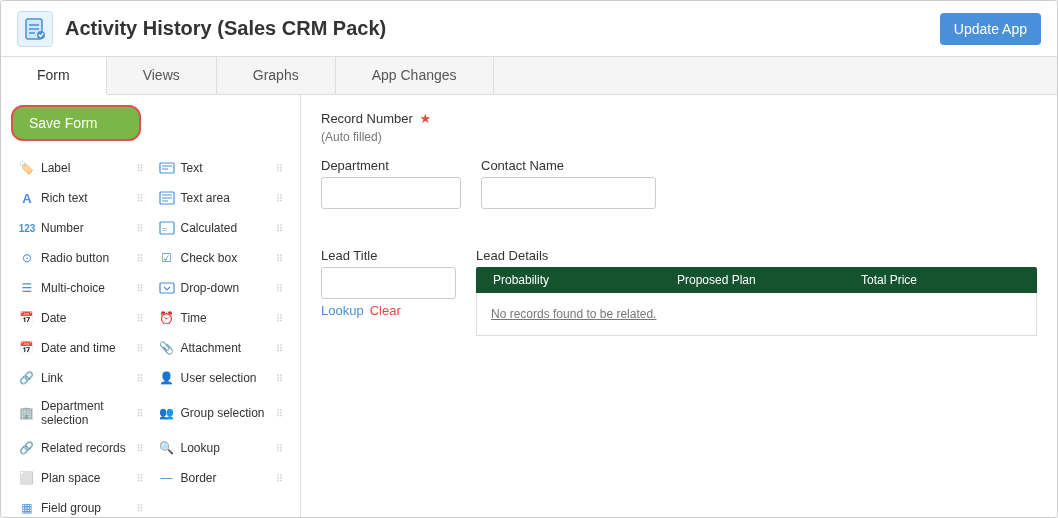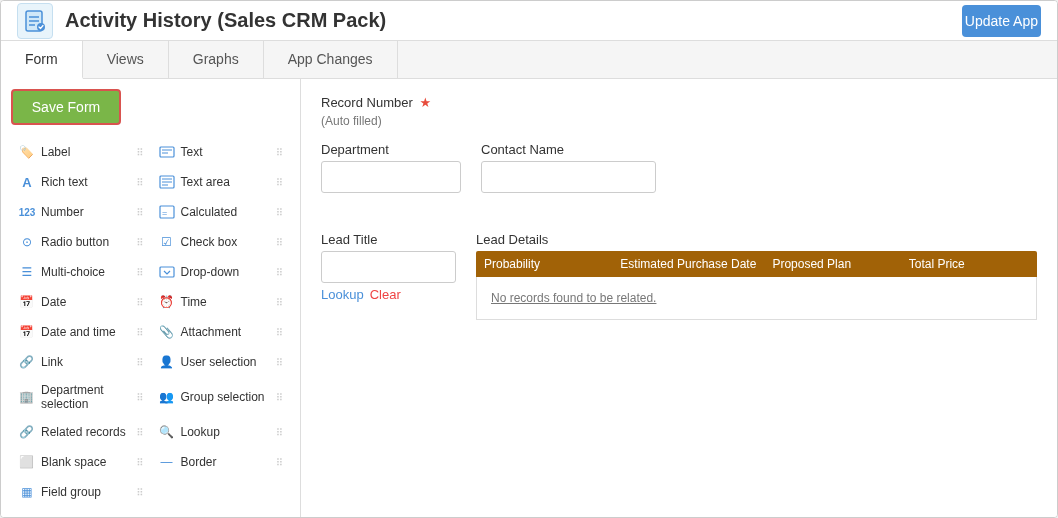"Activity History (Sales CRM Pack)" .header { height: 40px -> 56px }
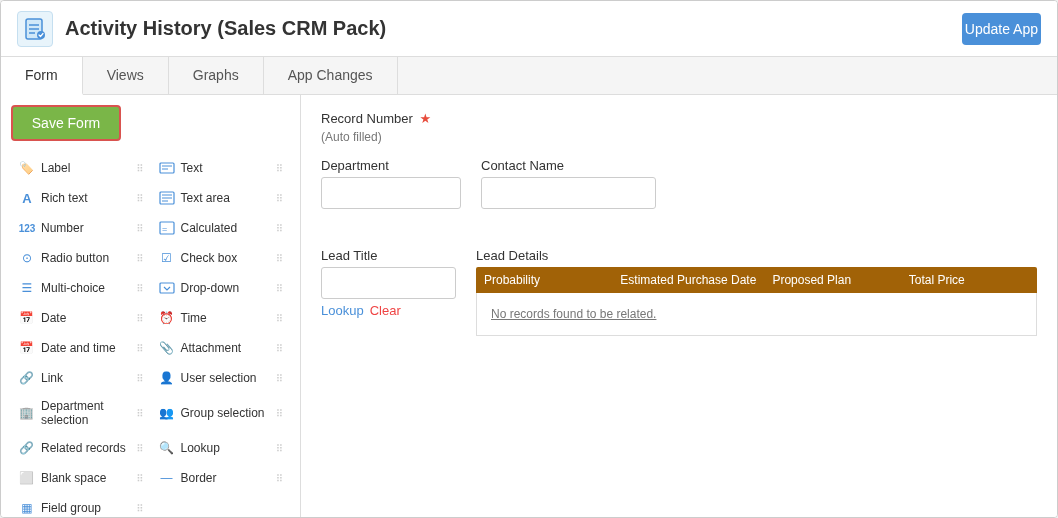"Update App" .btn-update { padding: 8px 3px -> 8px 14px }
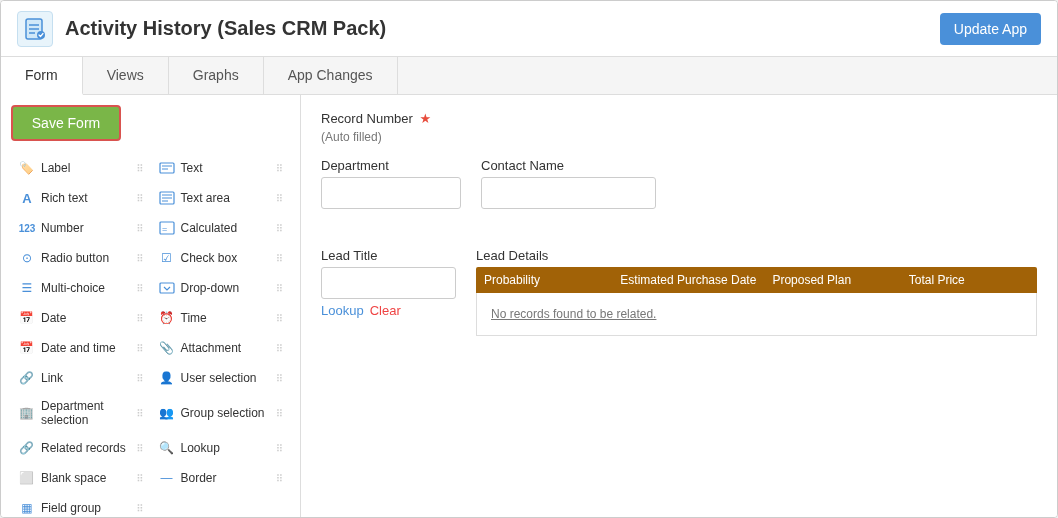"Form" .tab { padding: 10px 24px -> 10px 36px }
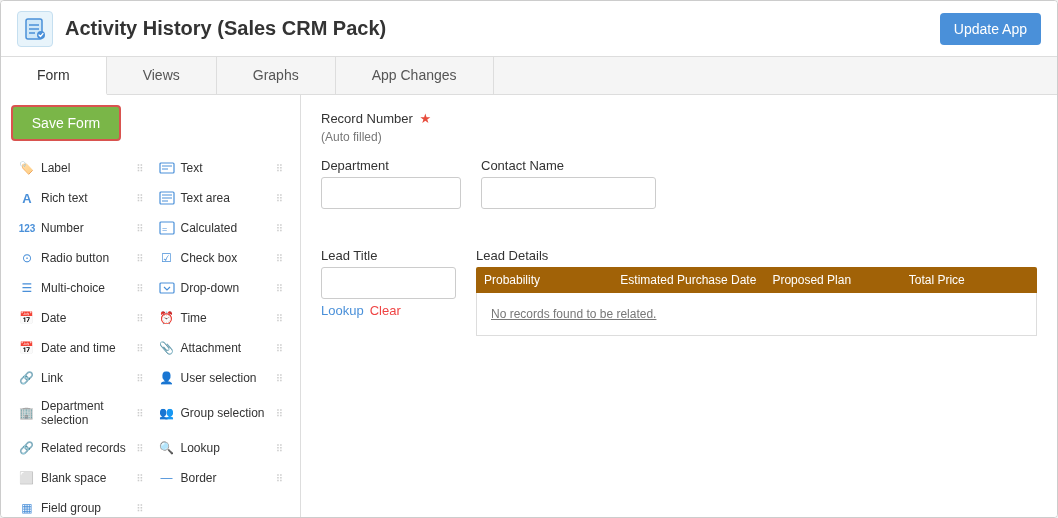"Save Form" .save-btn { border-radius: 4px -> 12px; text-align: center -> left; width: 110px -> 130px }
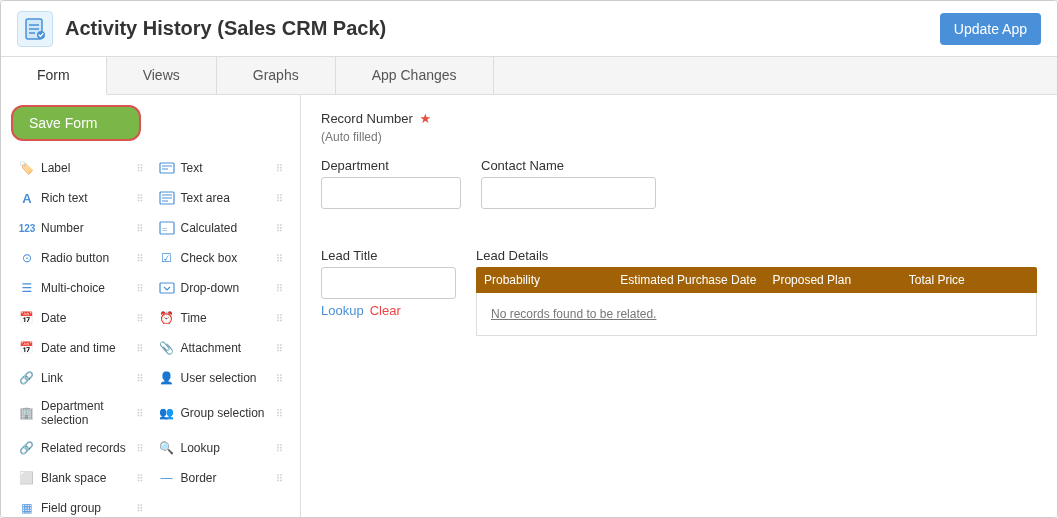"Probability" .lead-table-header { background: #a16207 -> #14532d; padding-left: none -> 9px }
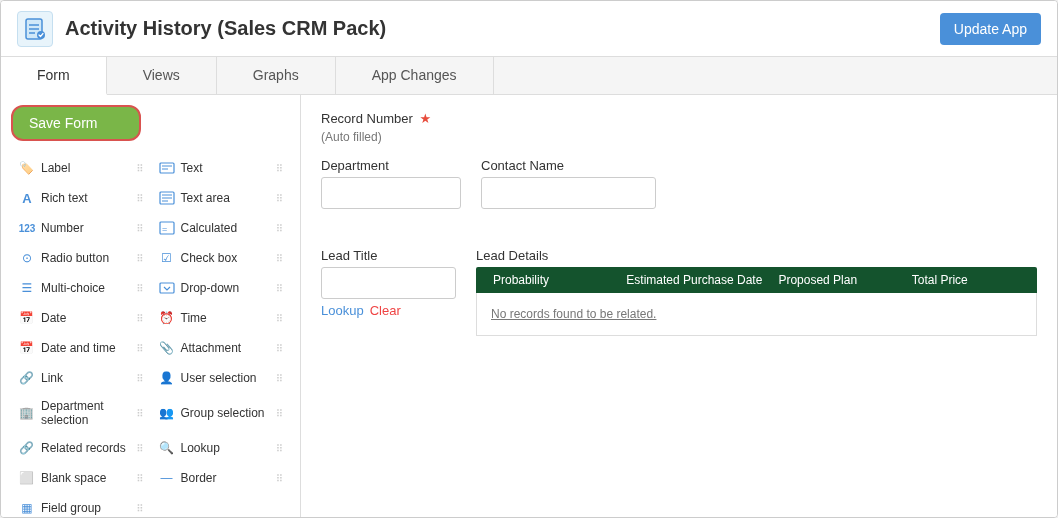"Estimated Purchase Date" div.lead-th { html: <div>Estimated Purchase Date</div> -> none }
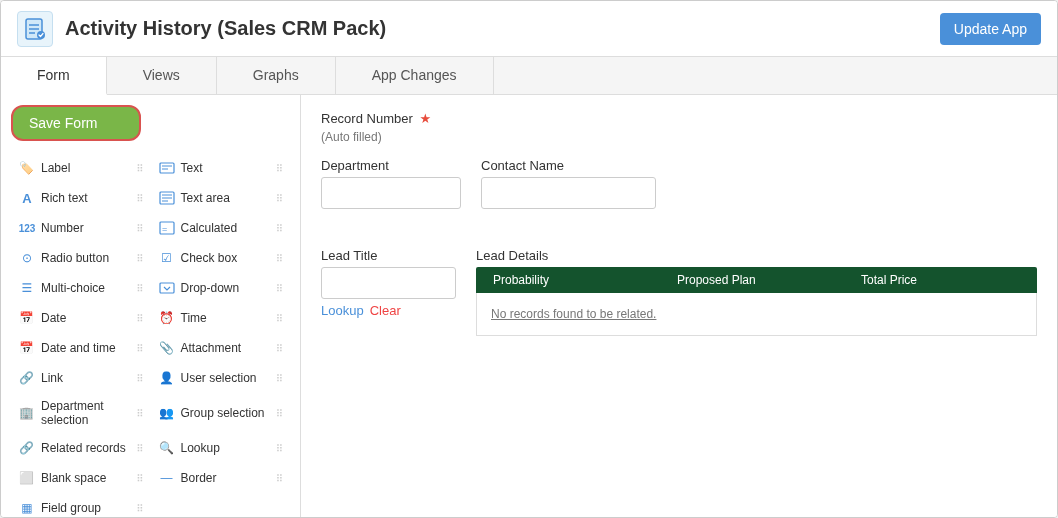"Blank space" span { text: Blank -> Plan }
